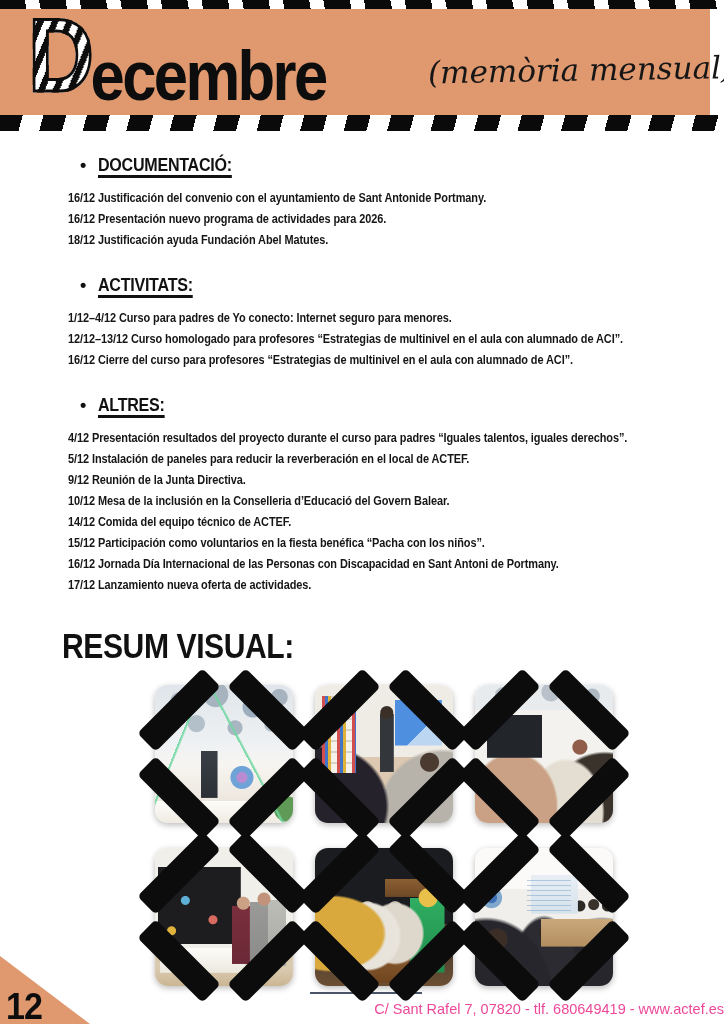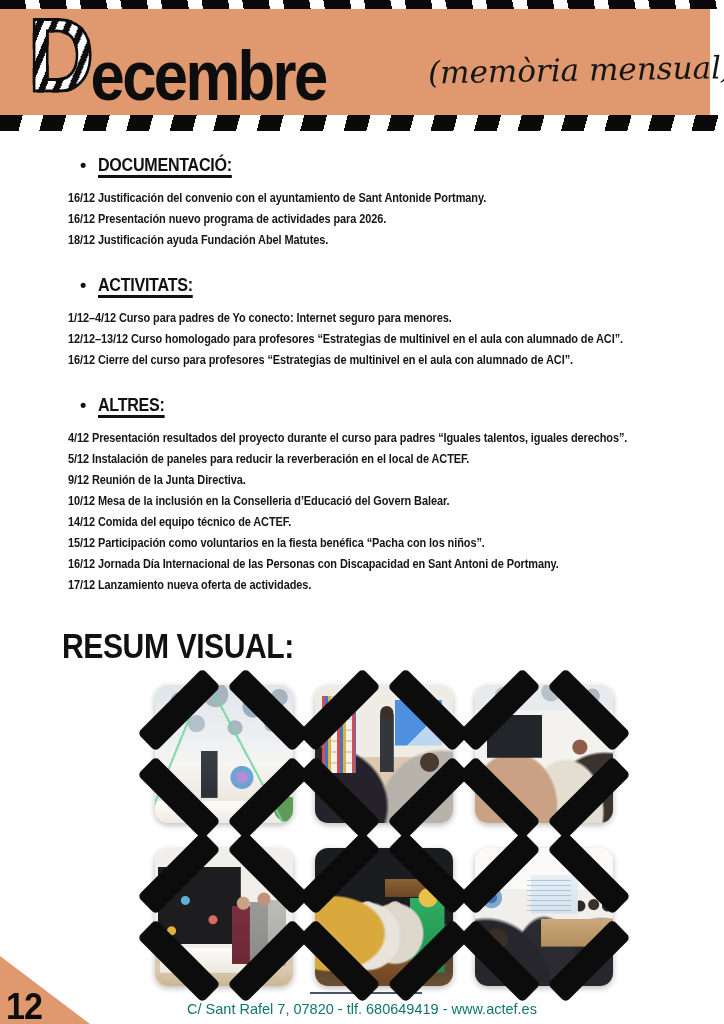"C/ Sant Rafel 7, 07820" .footer-address { color: #0f766e -> #ec4899; text-align: center -> right }
